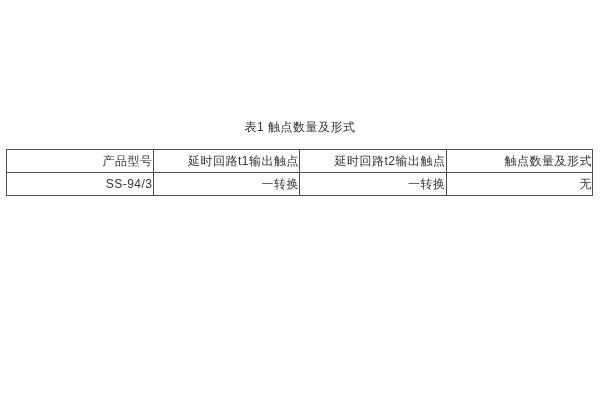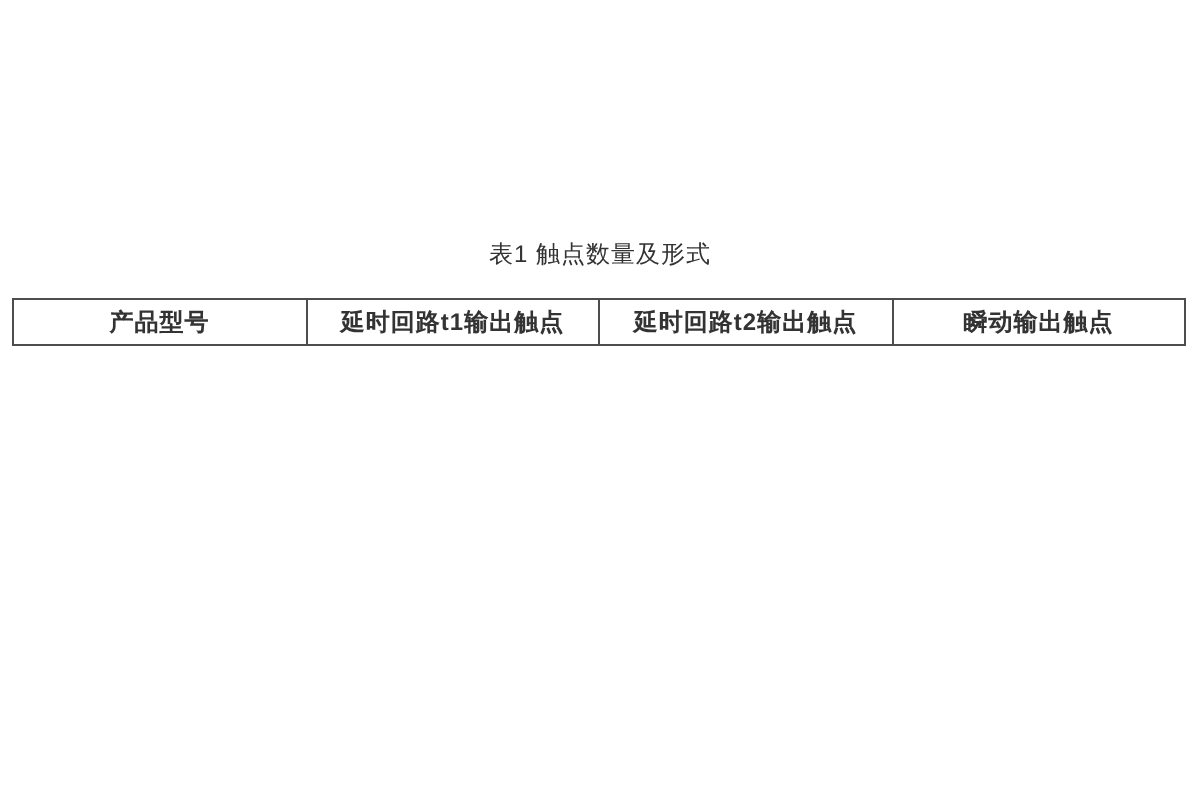"产品型号" table.contact-table th, table.contact-table td { font-weight: bold -> normal; text-align: center -> right }
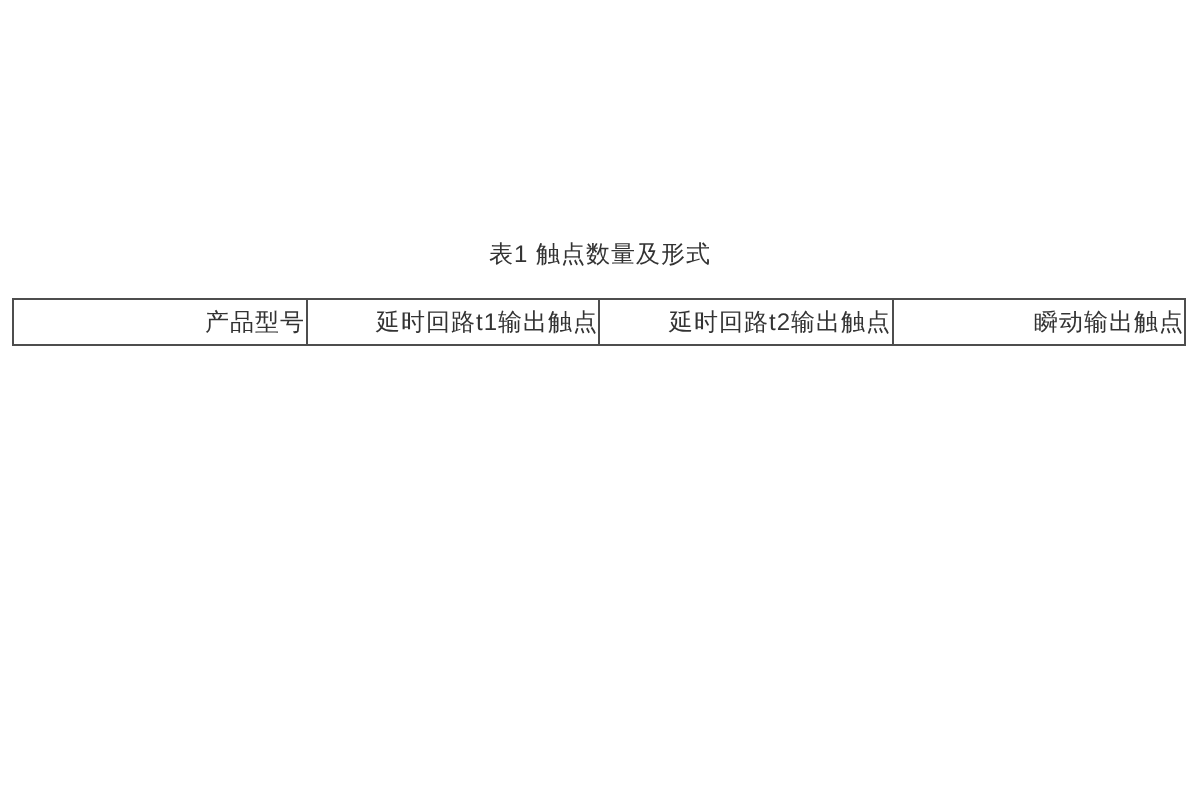"瞬动输出触点" th { text: 瞬动输出触点 -> 触点数量及形式 }
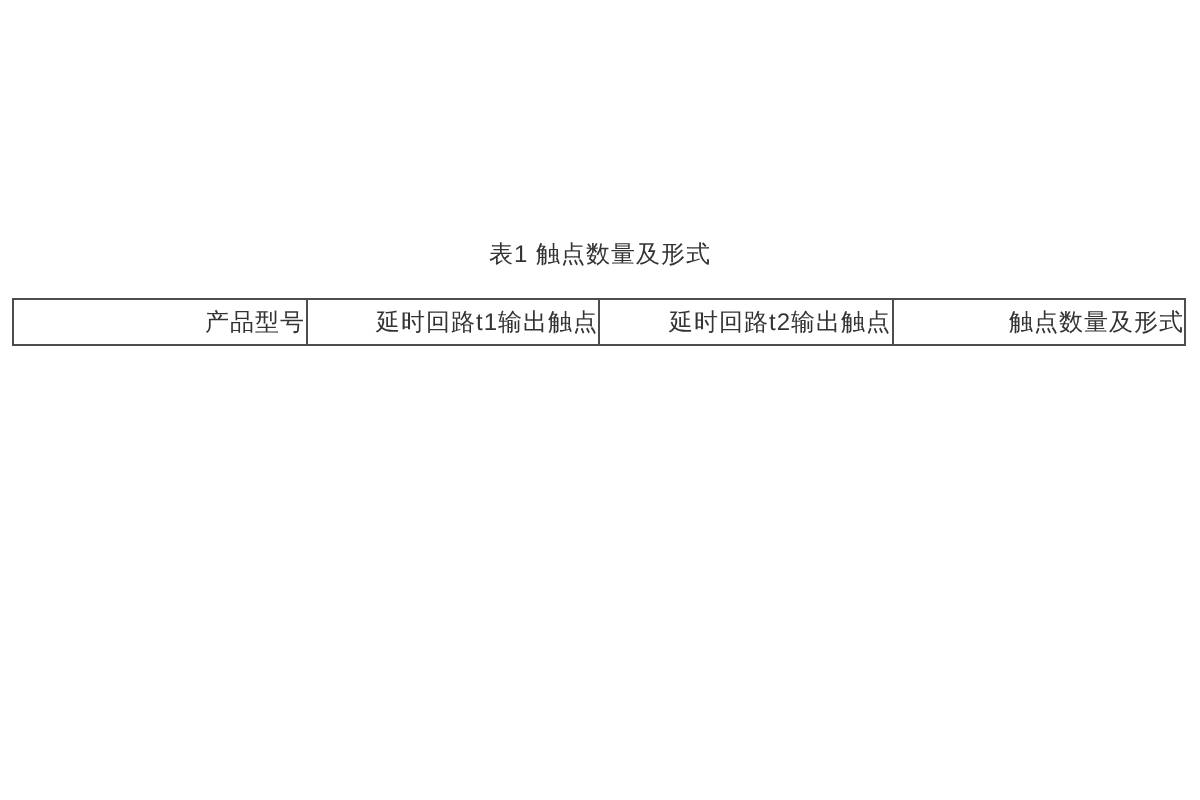"SS-94/3" tr { html: none -> <tr> <td>SS-94/3</td> <td>一转换</td> <td>一转换</td> <td>无</td> </tr> }
